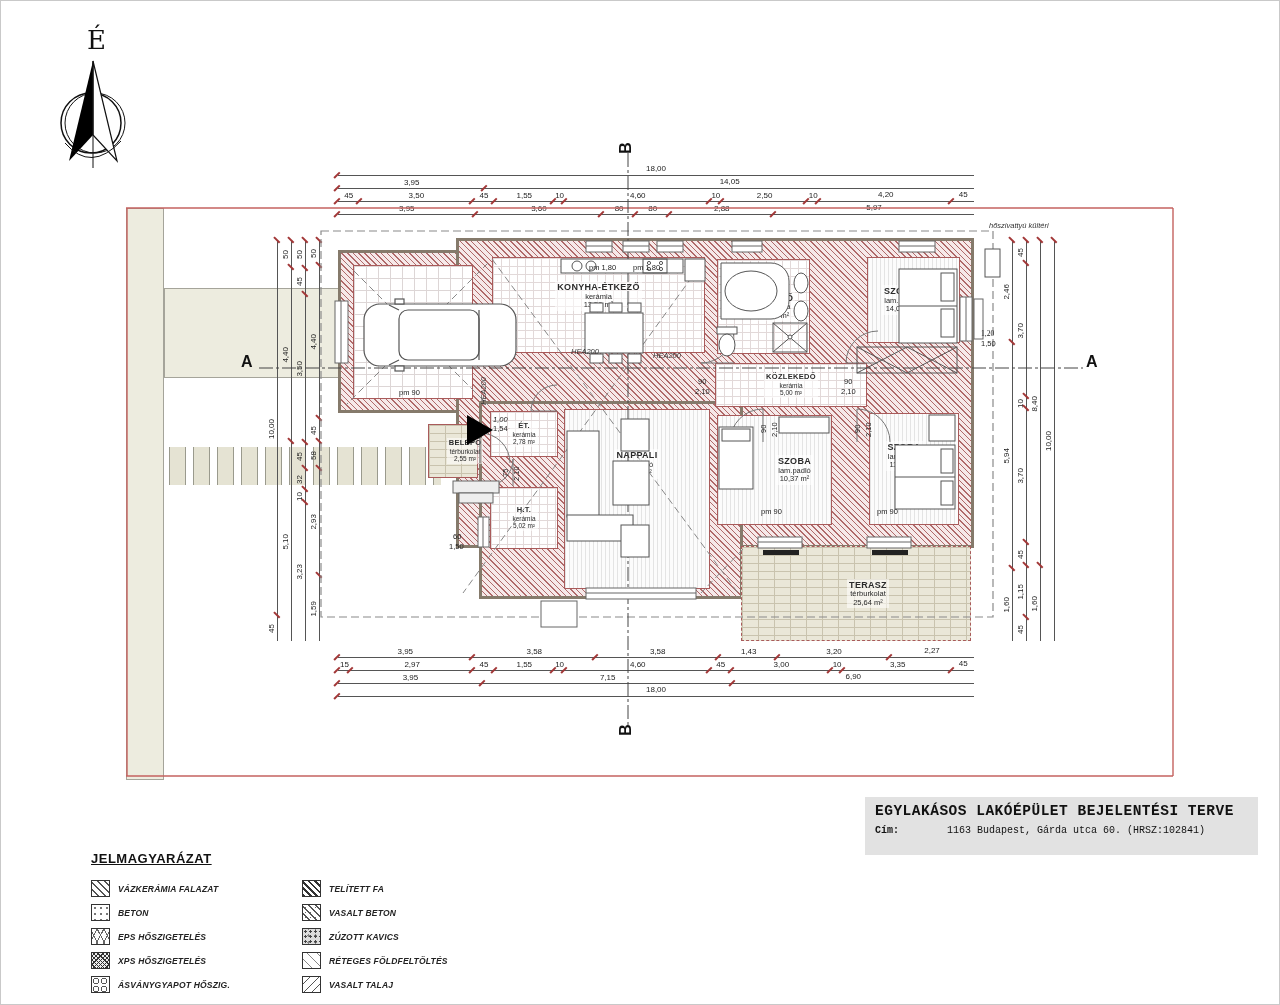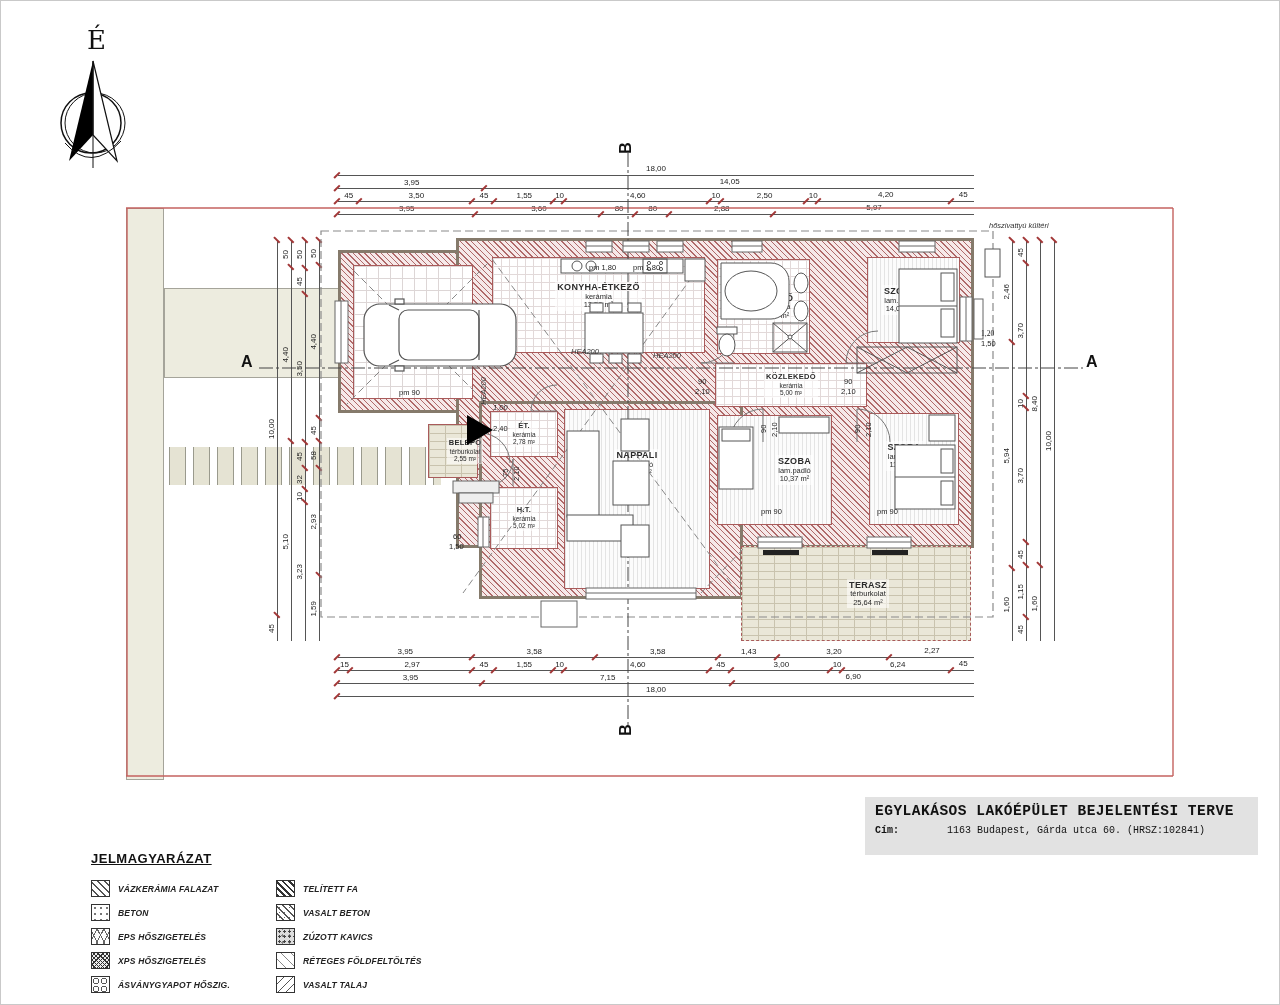"1,00" span.plab { top: 402px -> 414px }
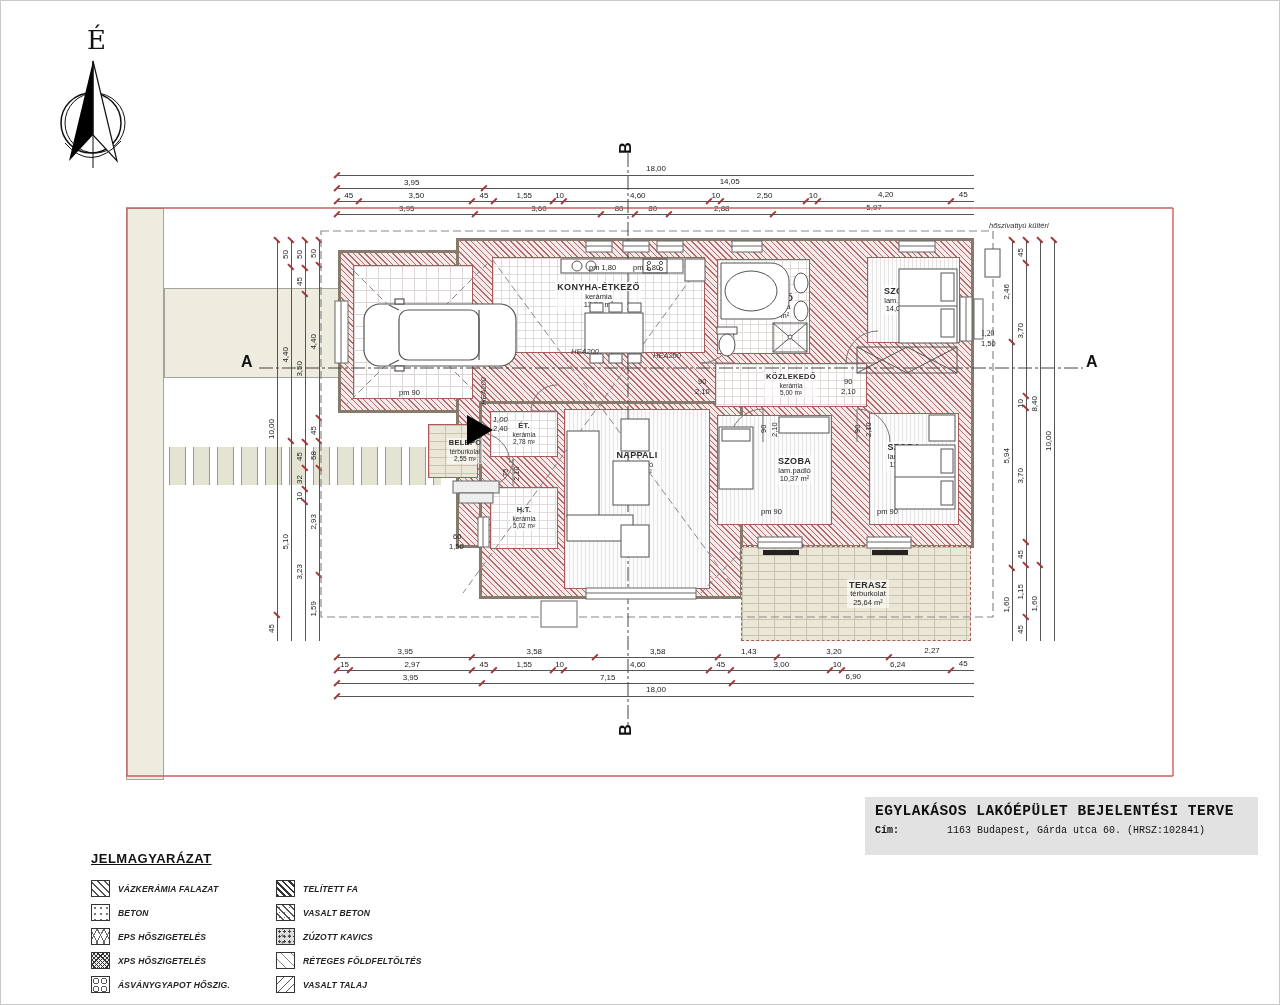"2,40" span.plab { text: 2,40 -> 1,54 }
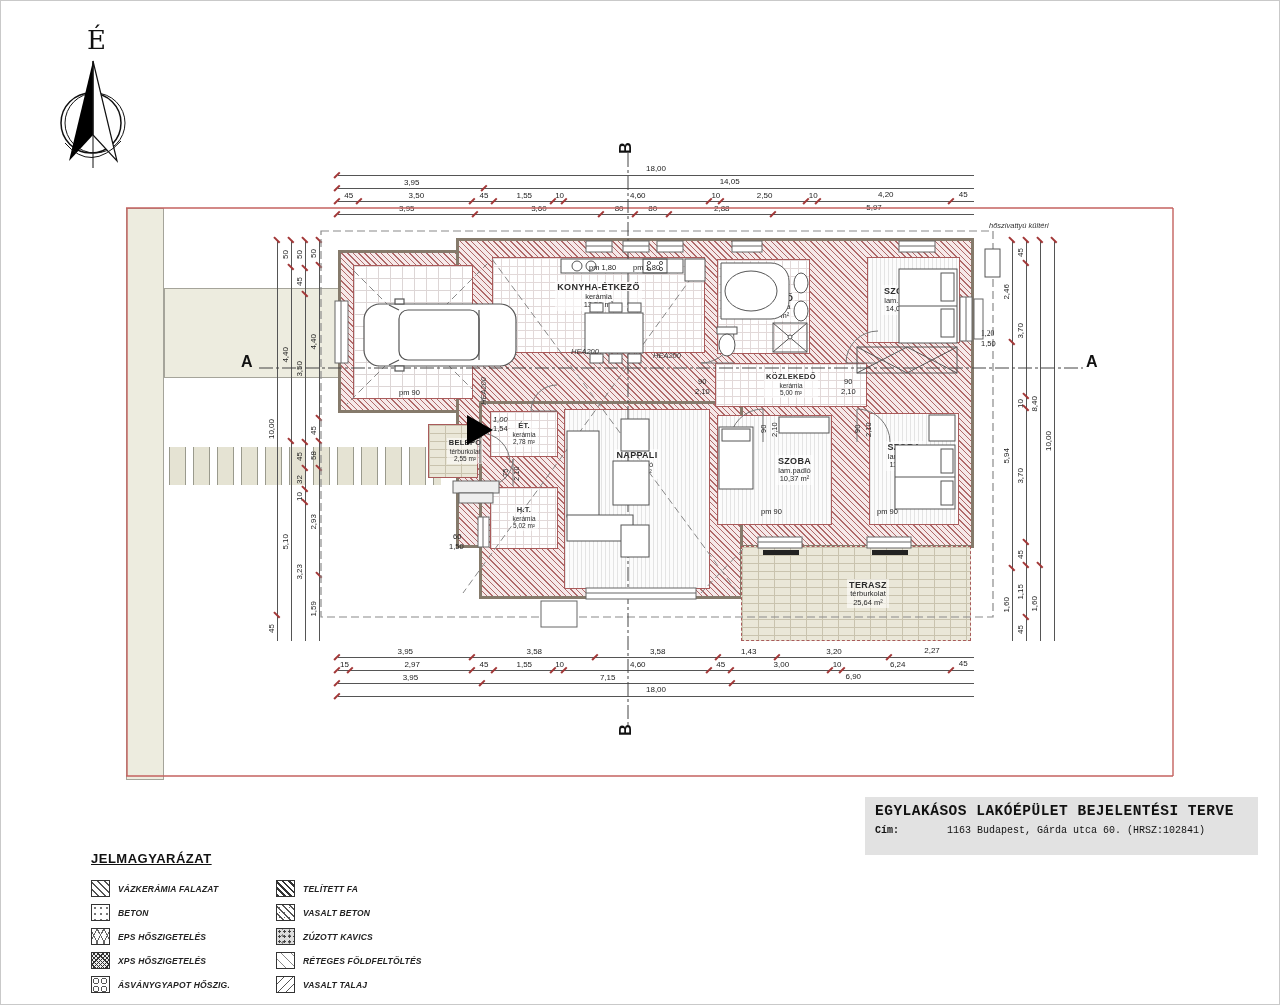"6,24" span { text: 6,24 -> 3,35 }
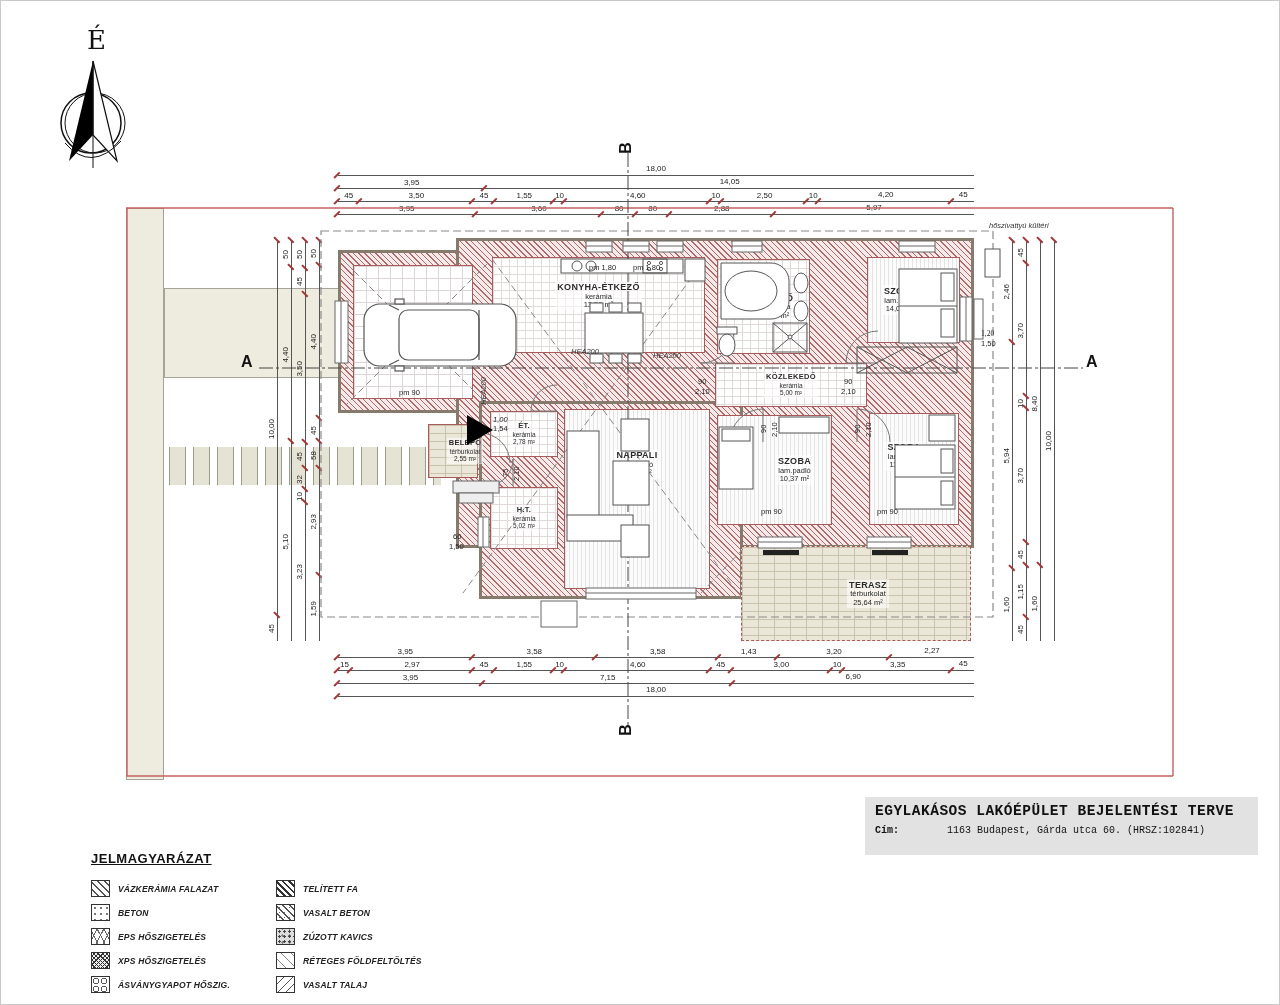"VÁZKERÁMIA FALAZAT" .lg-cols { gap: none -> 26px }
